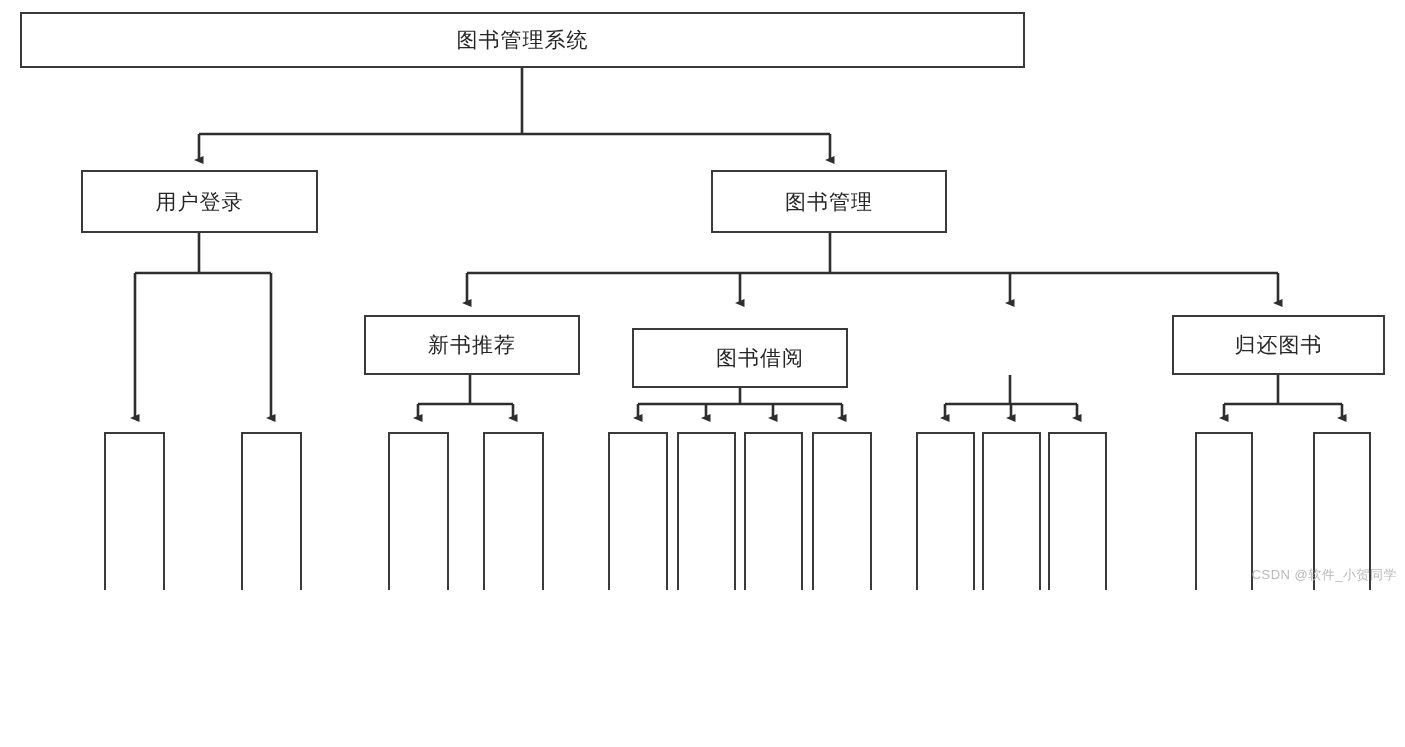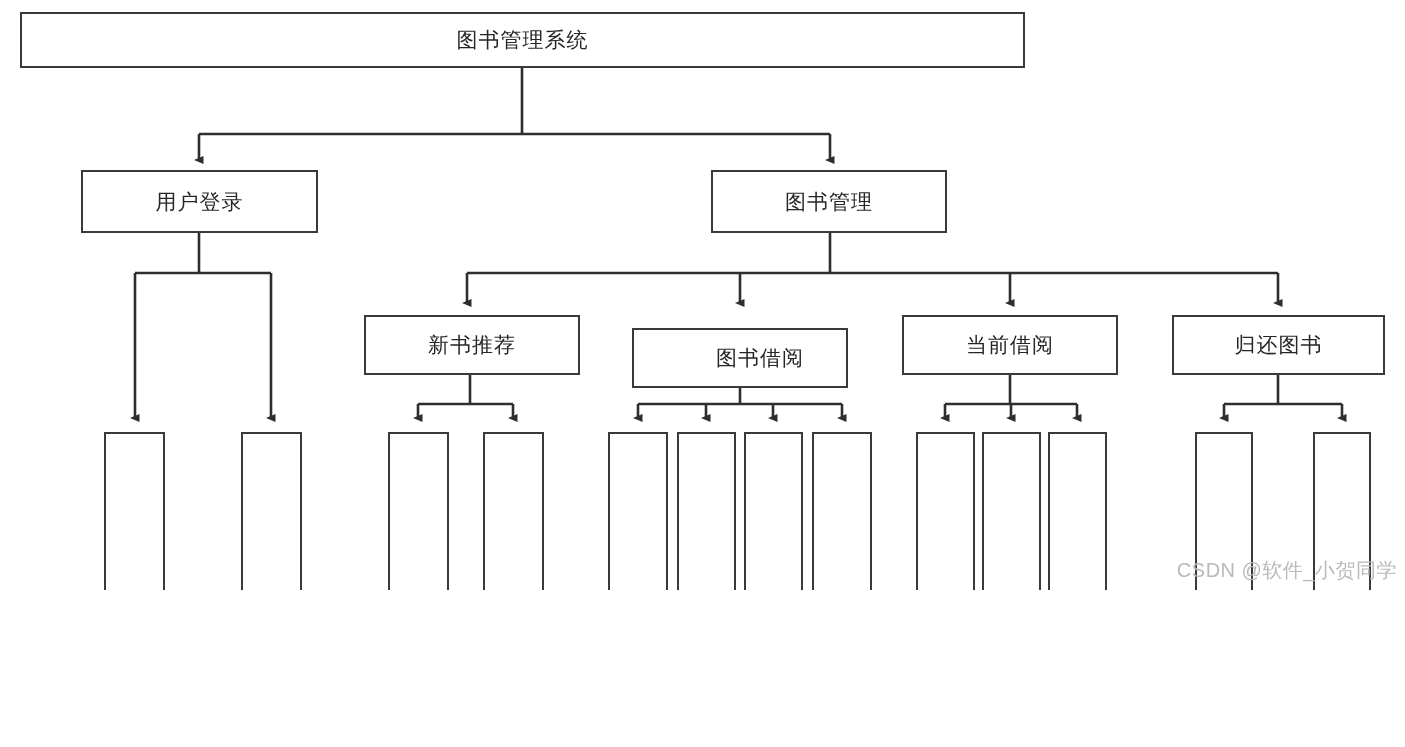"当前借阅" div.node { html: <div> <span>当前借阅</span> </div> -> none }
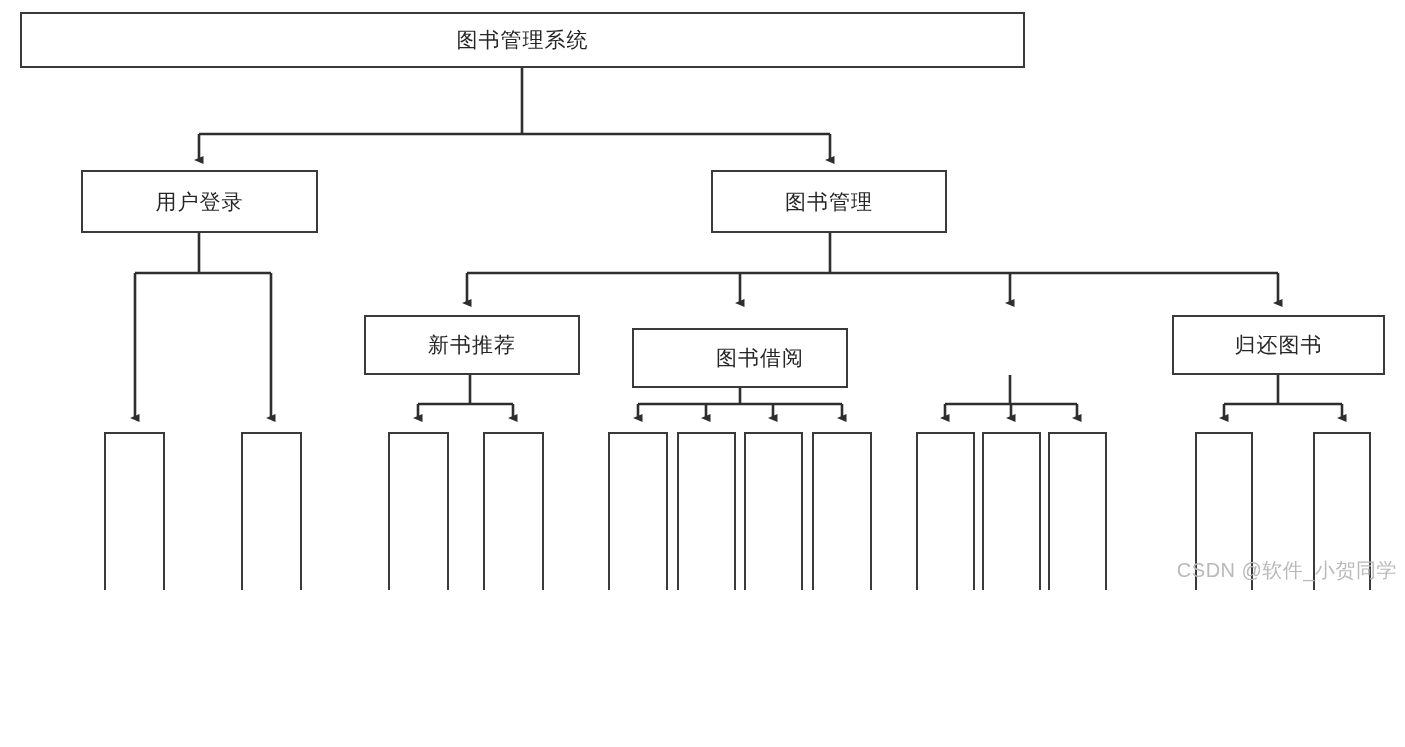"CSDN @软件_小贺同学" #watermark { font-size: 20px -> 13px }
